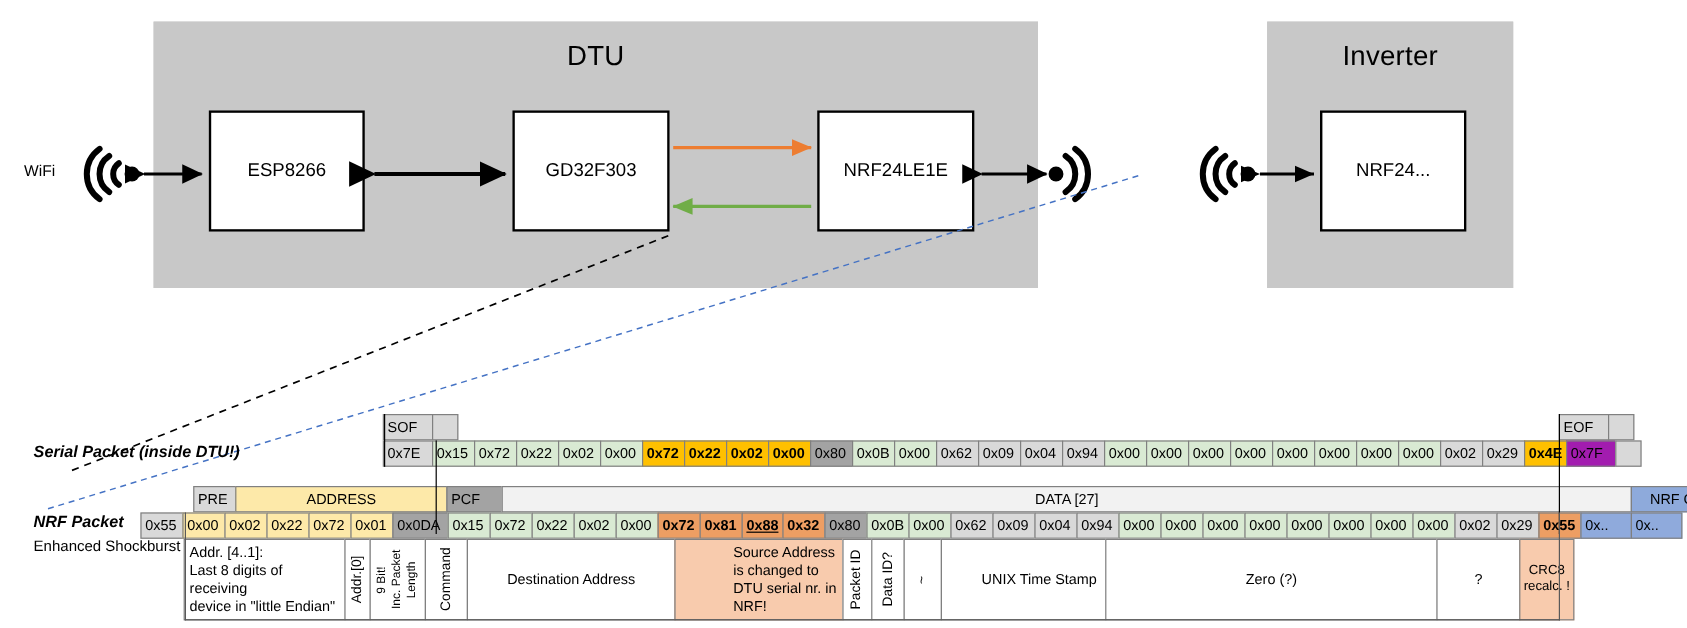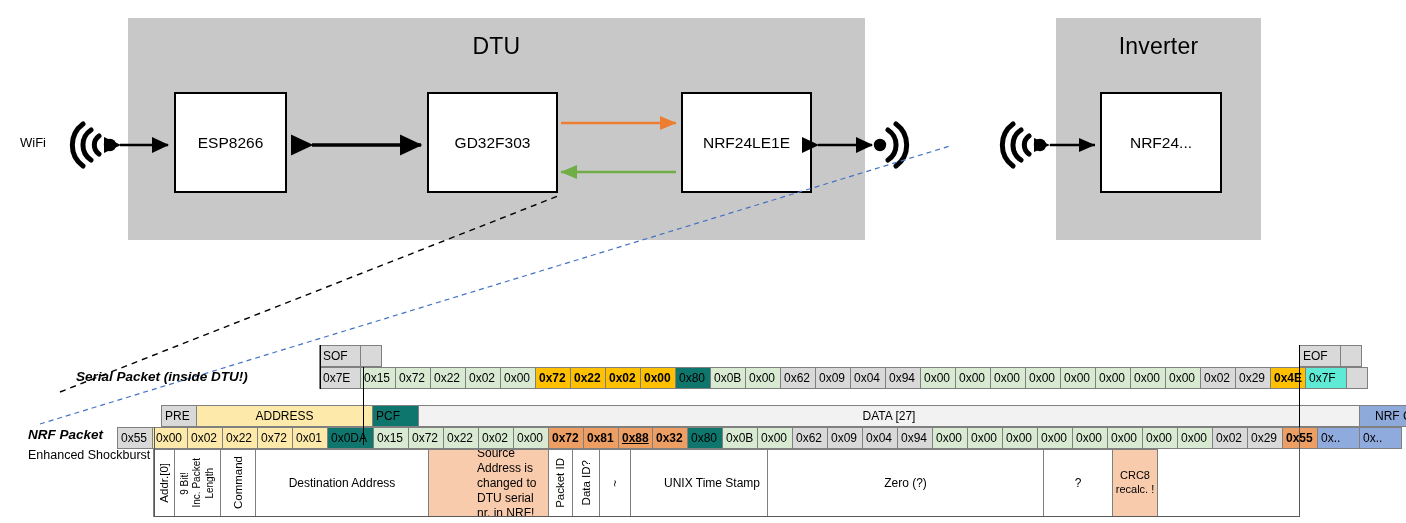"ESP8266" div.chip { width: 113px -> 130px }
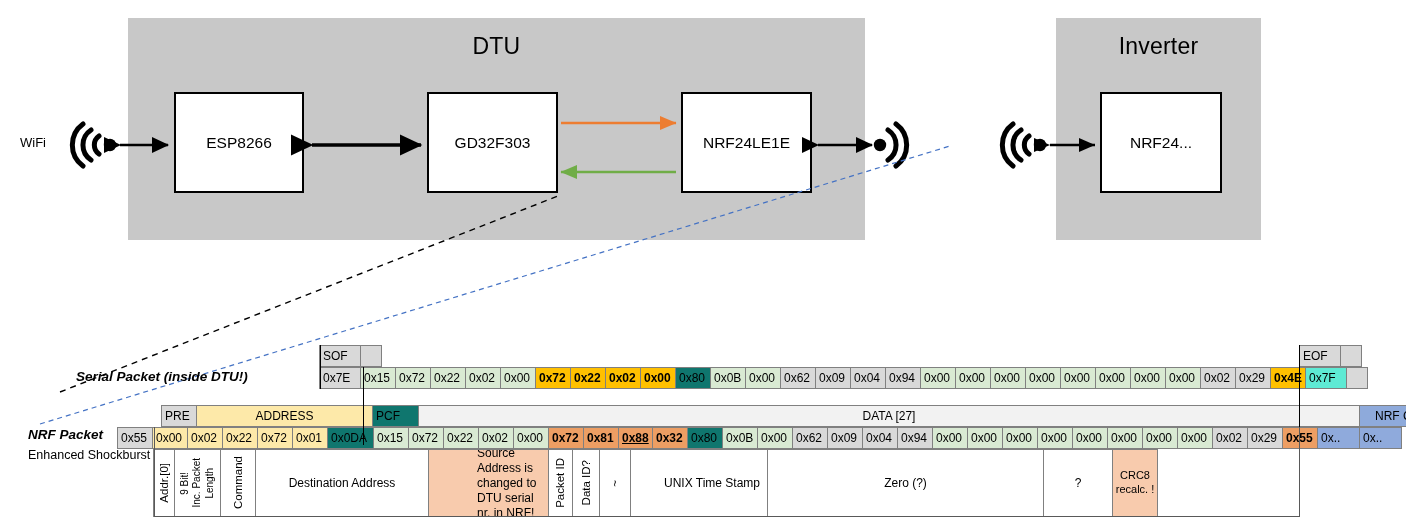"Serial Packet (inside DTU!)" div.row-label { margin-left: 48px -> none }
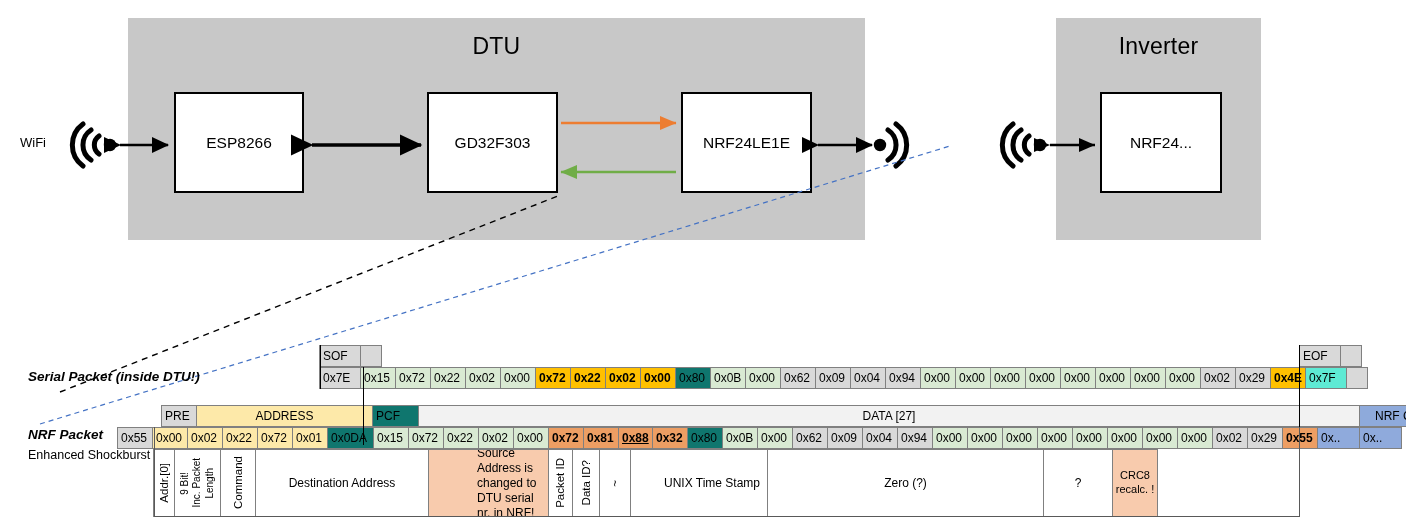"0x80" .c-blue { background: #0f766e -> #a3a3a3 }
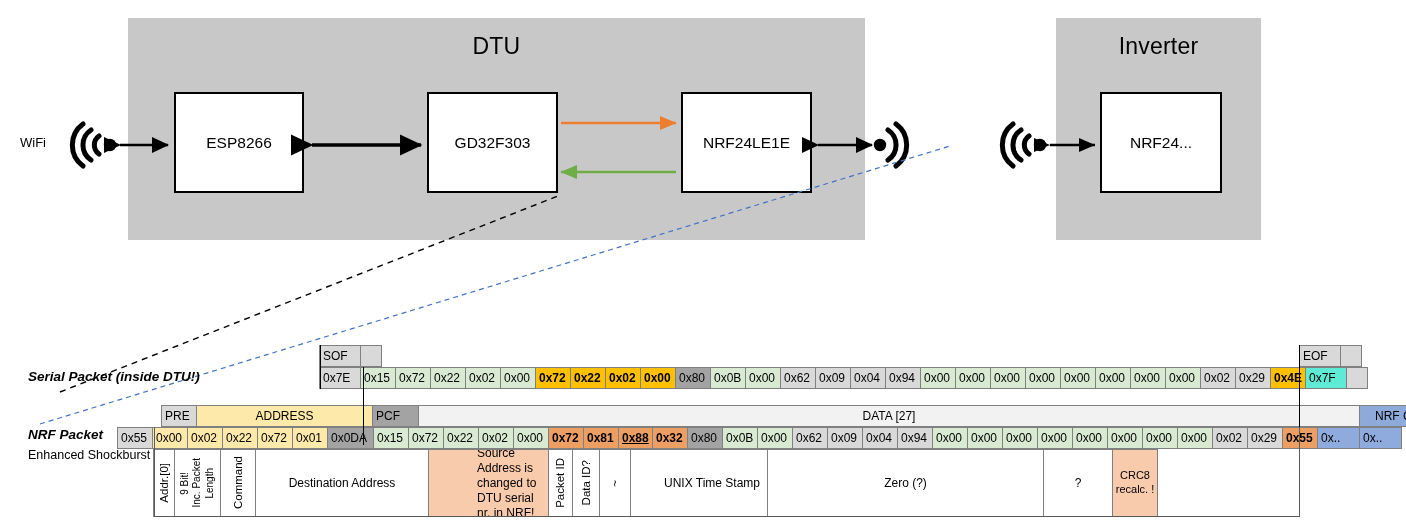"0x7F" .c-white { background: #5eead4 -> #a21caf }
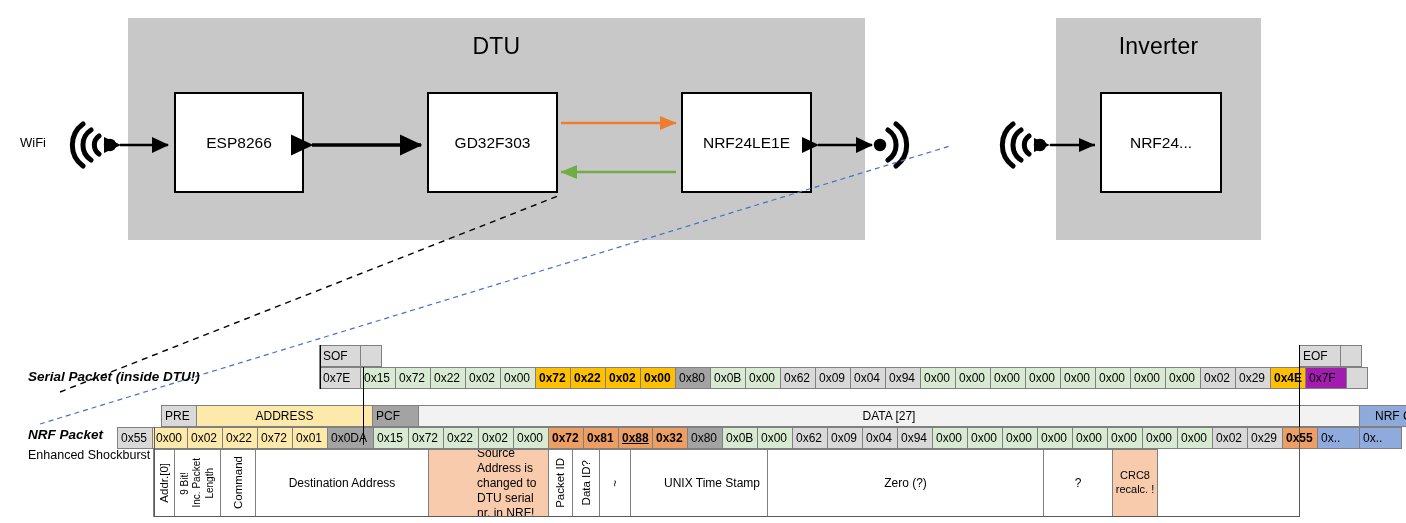"Addr. [4..1]:" div.desc { html: none -> <div> <span>Addr. [4..1]: Last 8 digits of receiving device in "little Endian"</span> </div> }
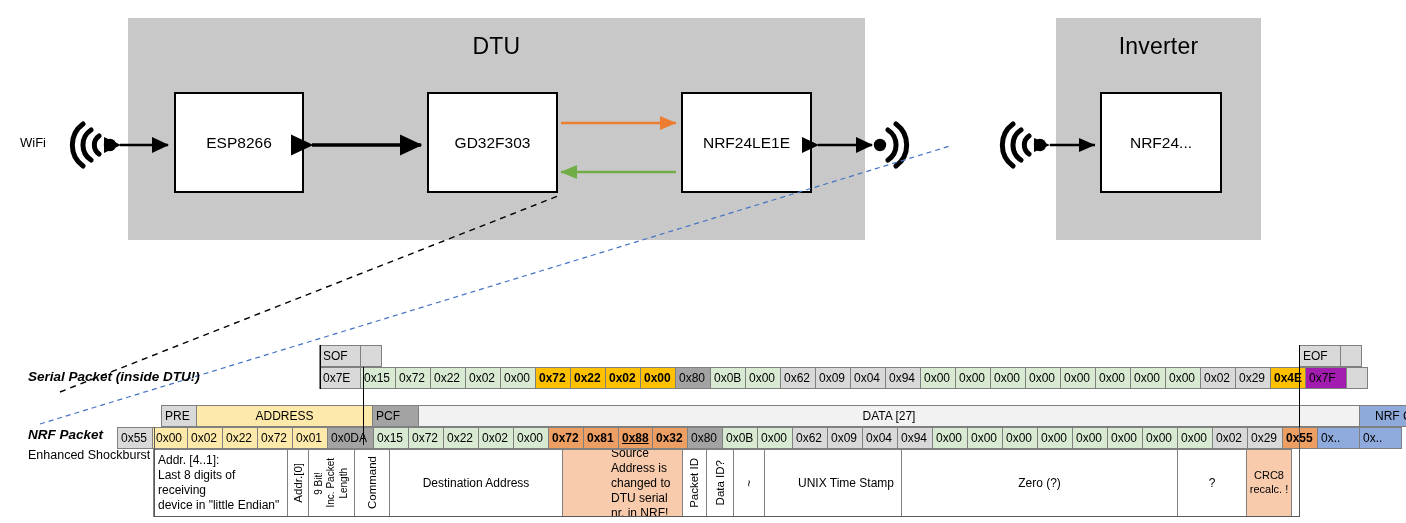"Source Address is changed to" div.desc { width: 121px -> 141px }
